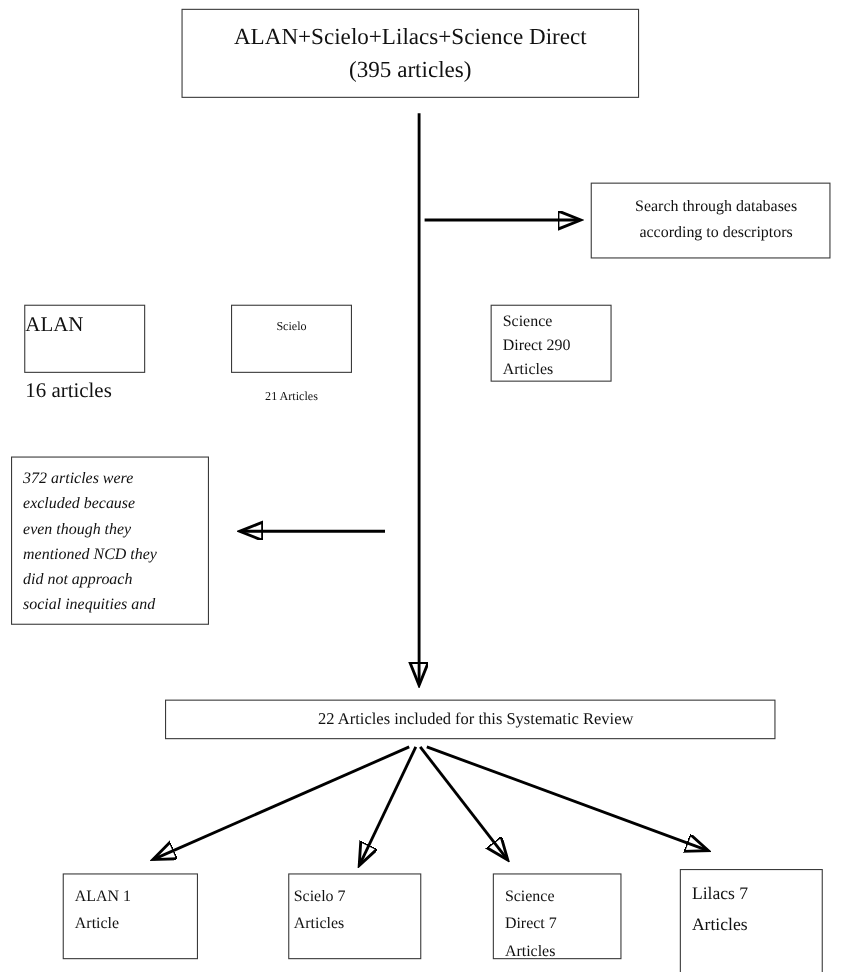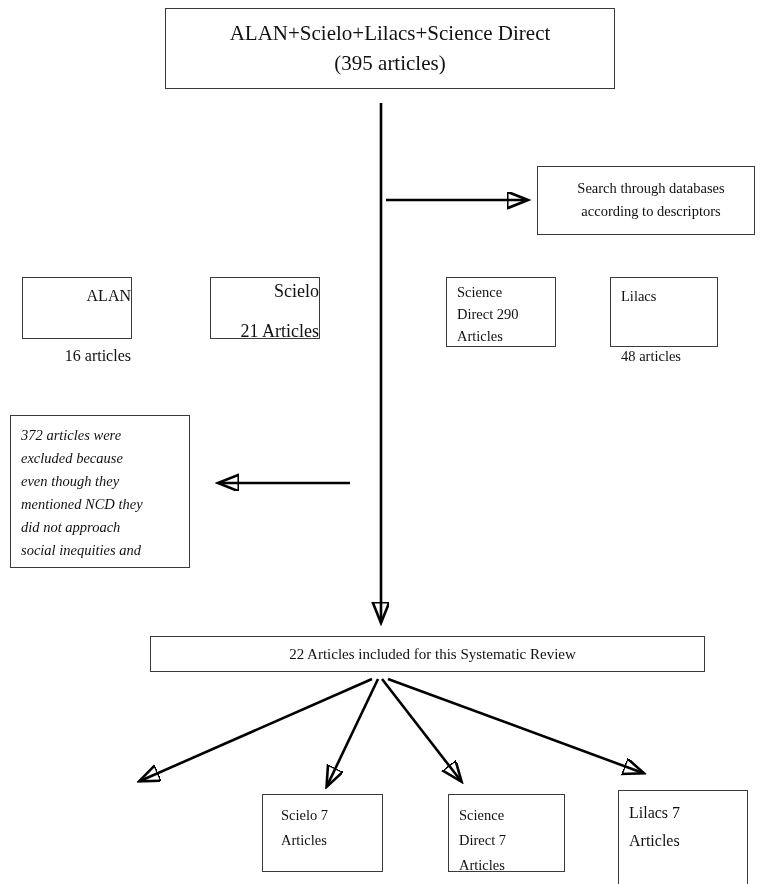"ALAN+Scielo+Lilacs+Science Direct" #box-sources { width: 450px -> 416px }
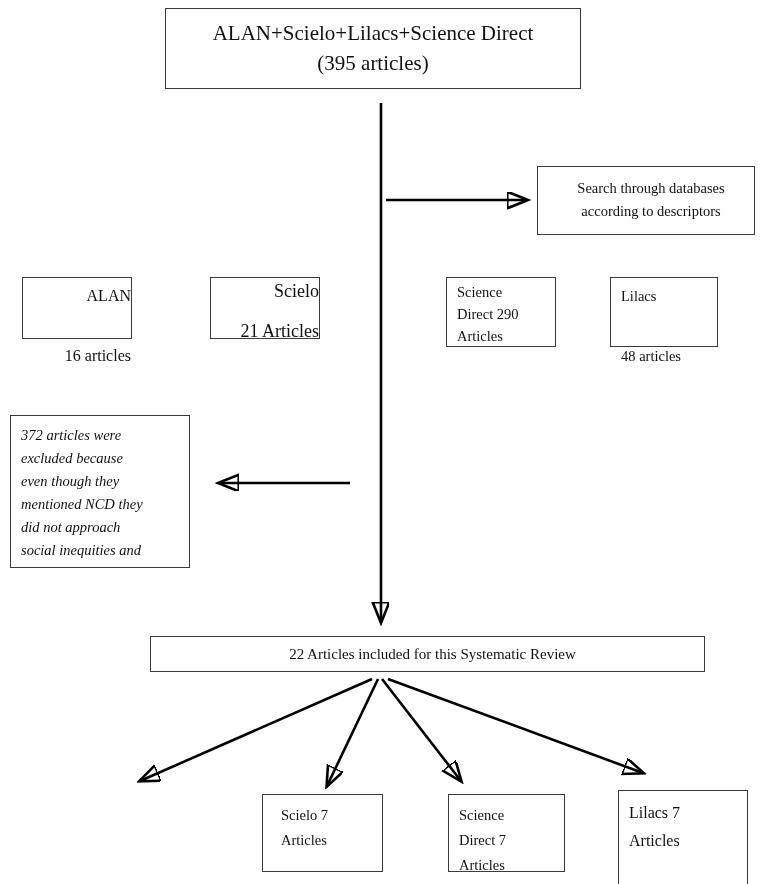"ALAN" #box-alan-src { font-size: 16px -> 19px; text-align: right -> left }
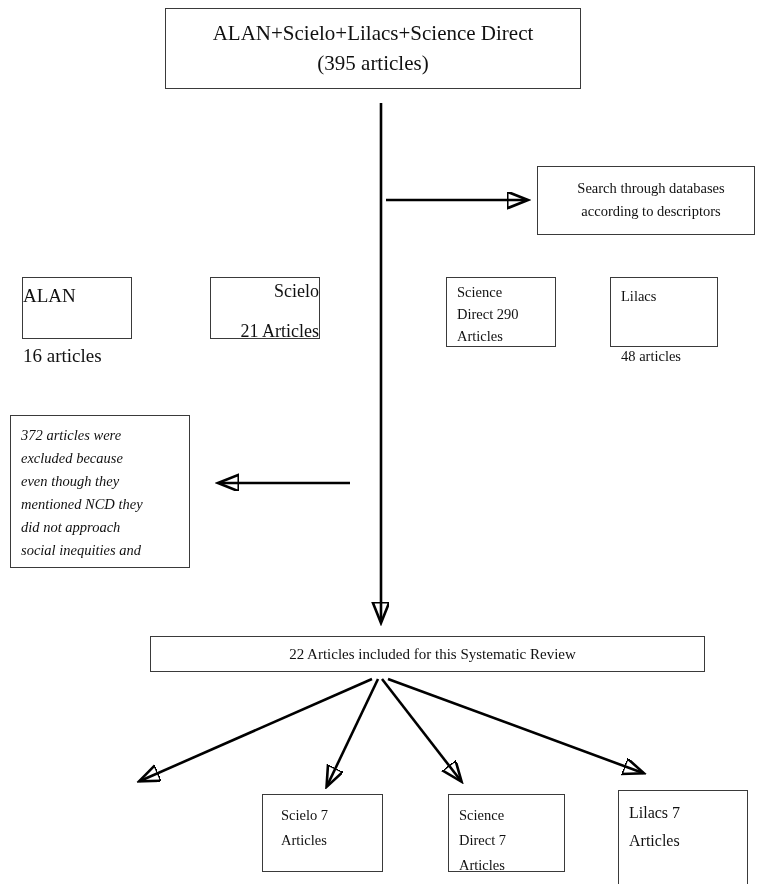"Scielo" #box-scielo-src { font-size: 18px -> 11px; line-height: 20px -> 32px; text-align: right -> center }
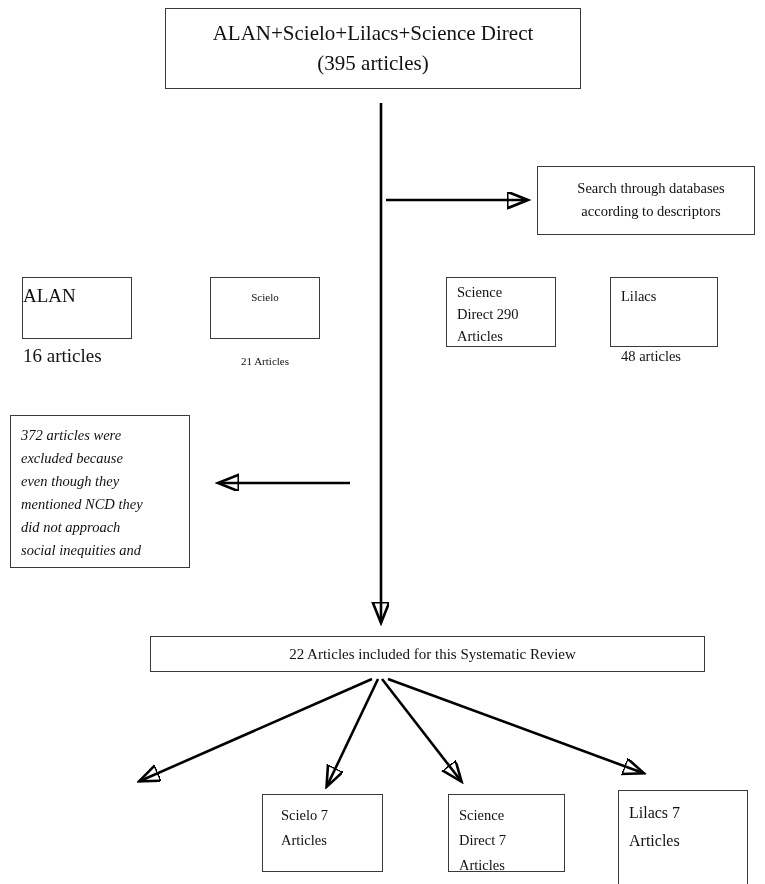"Lilacs" div.box { html: <div> <span>Lilacs 48 articles</span> </div> -> none }
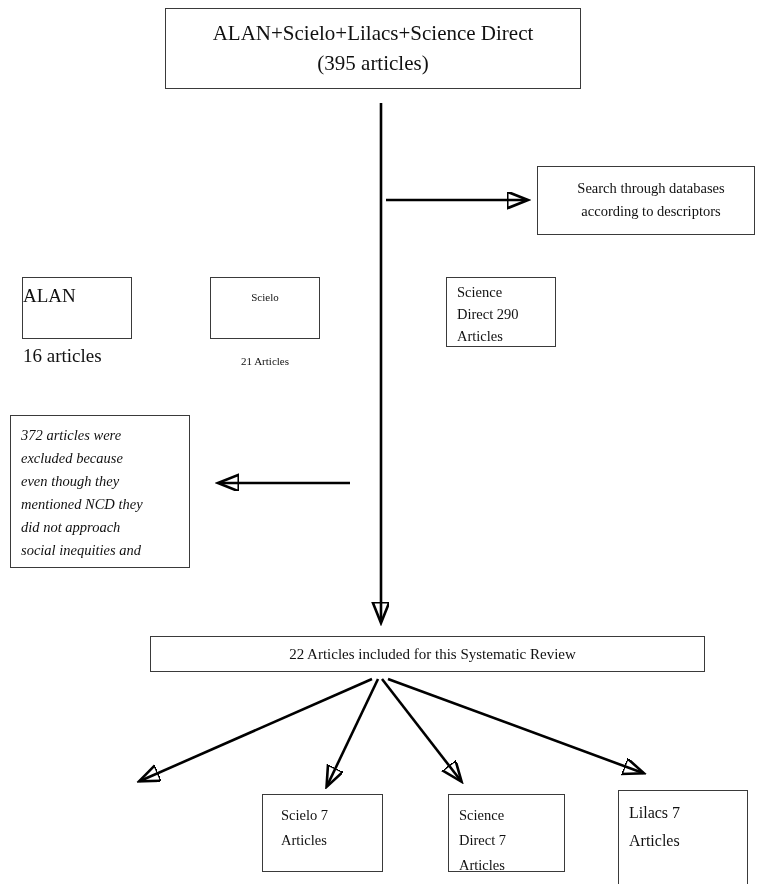"ALAN 1" div.box { html: none -> <div> <span>ALAN 1 Article</span> </div> }
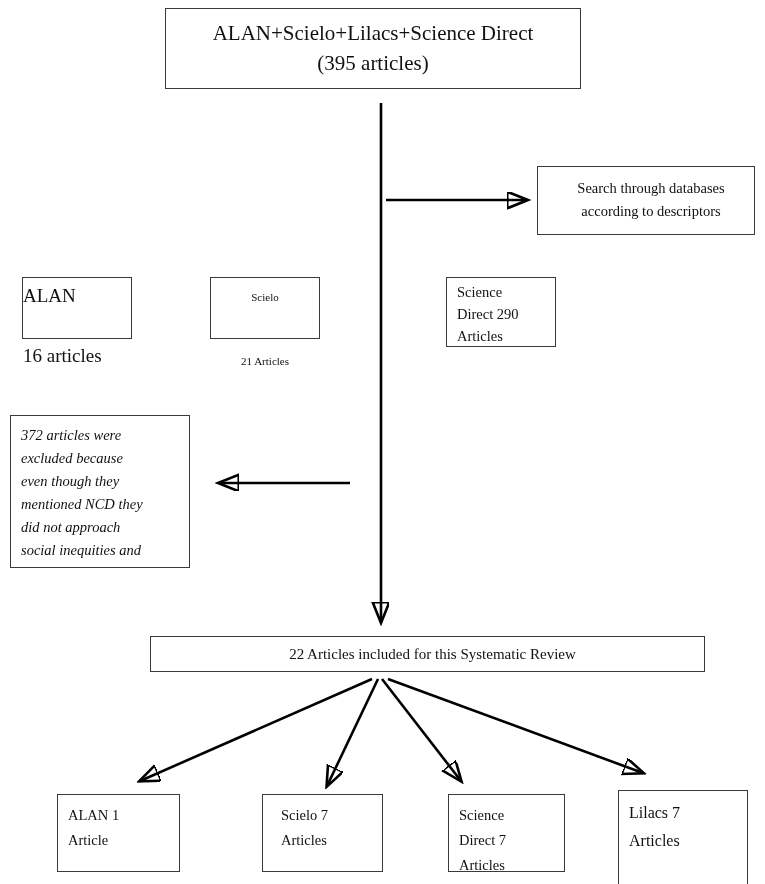"Scielo 7" #box-scielo-out { padding: 8px 0 0 18px -> 8px 0 0 4px }
